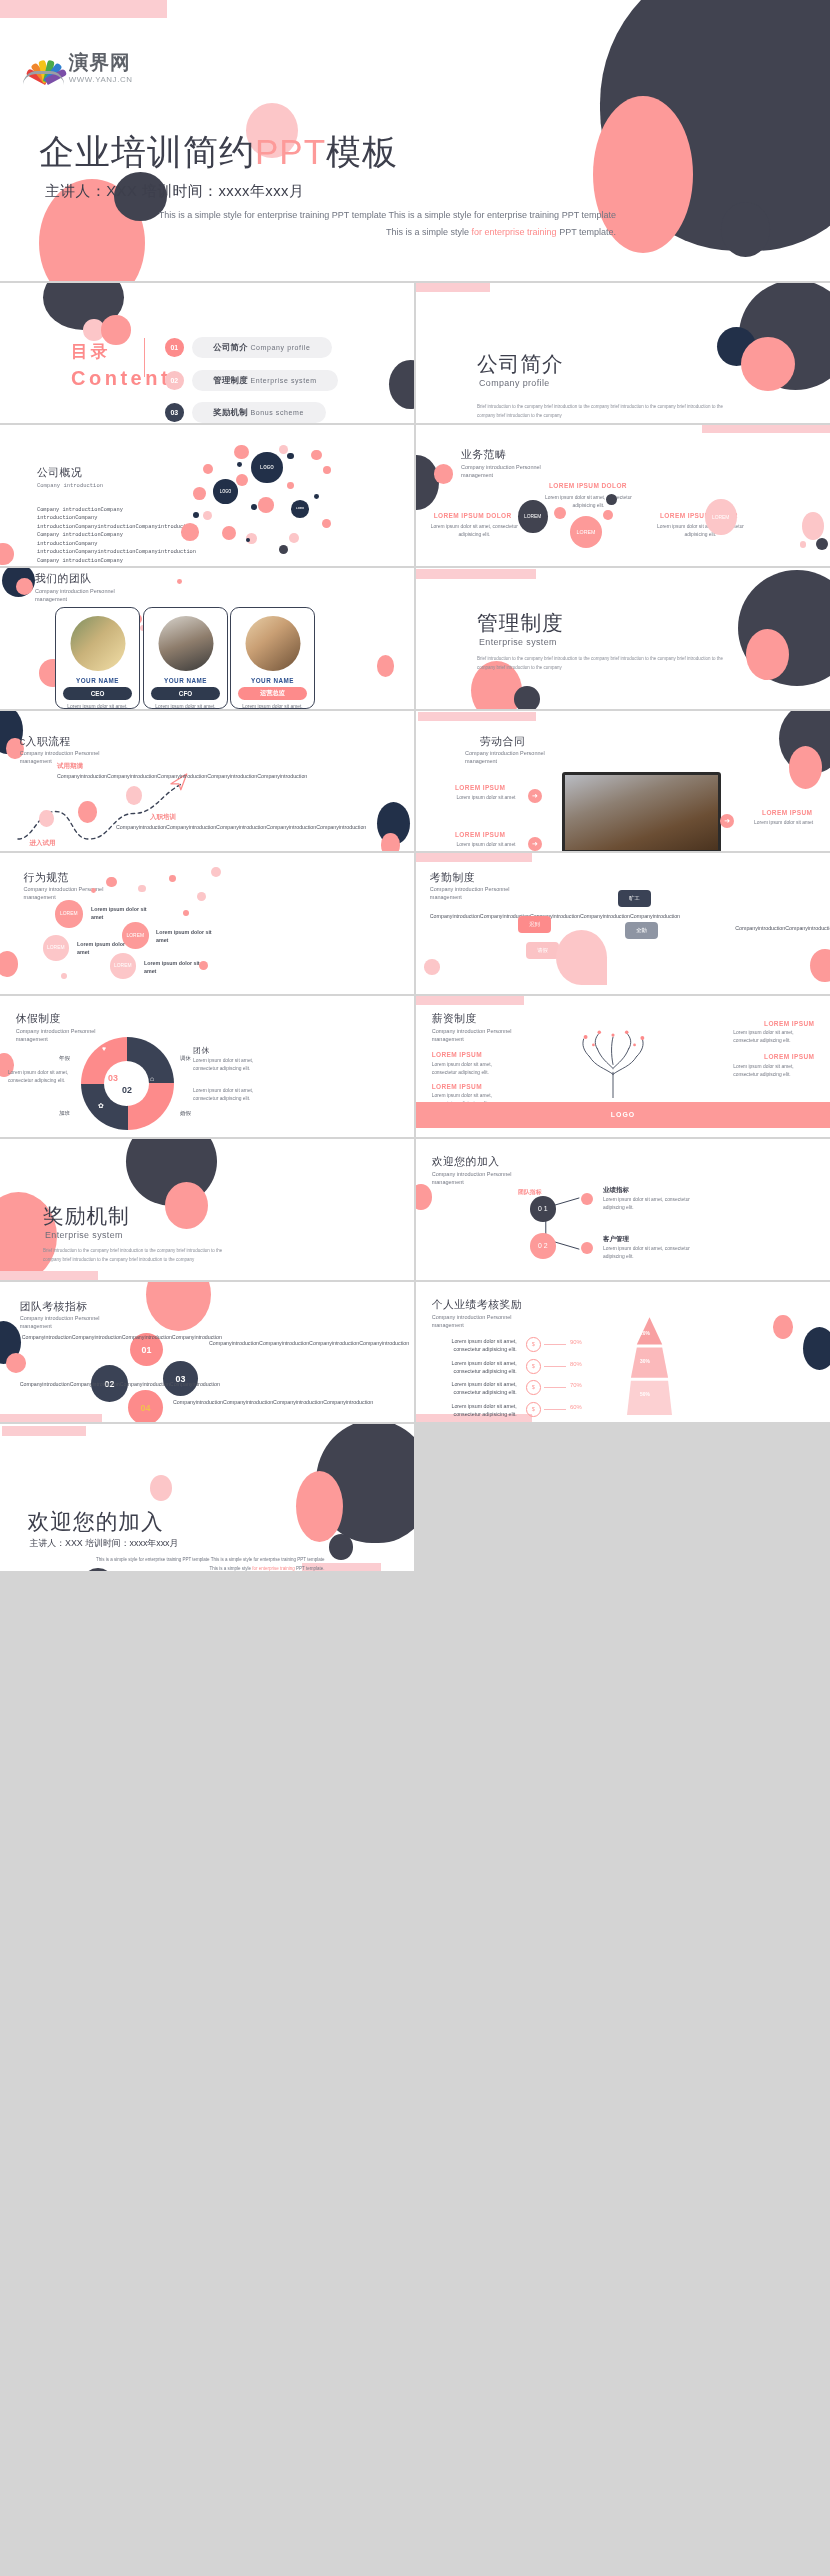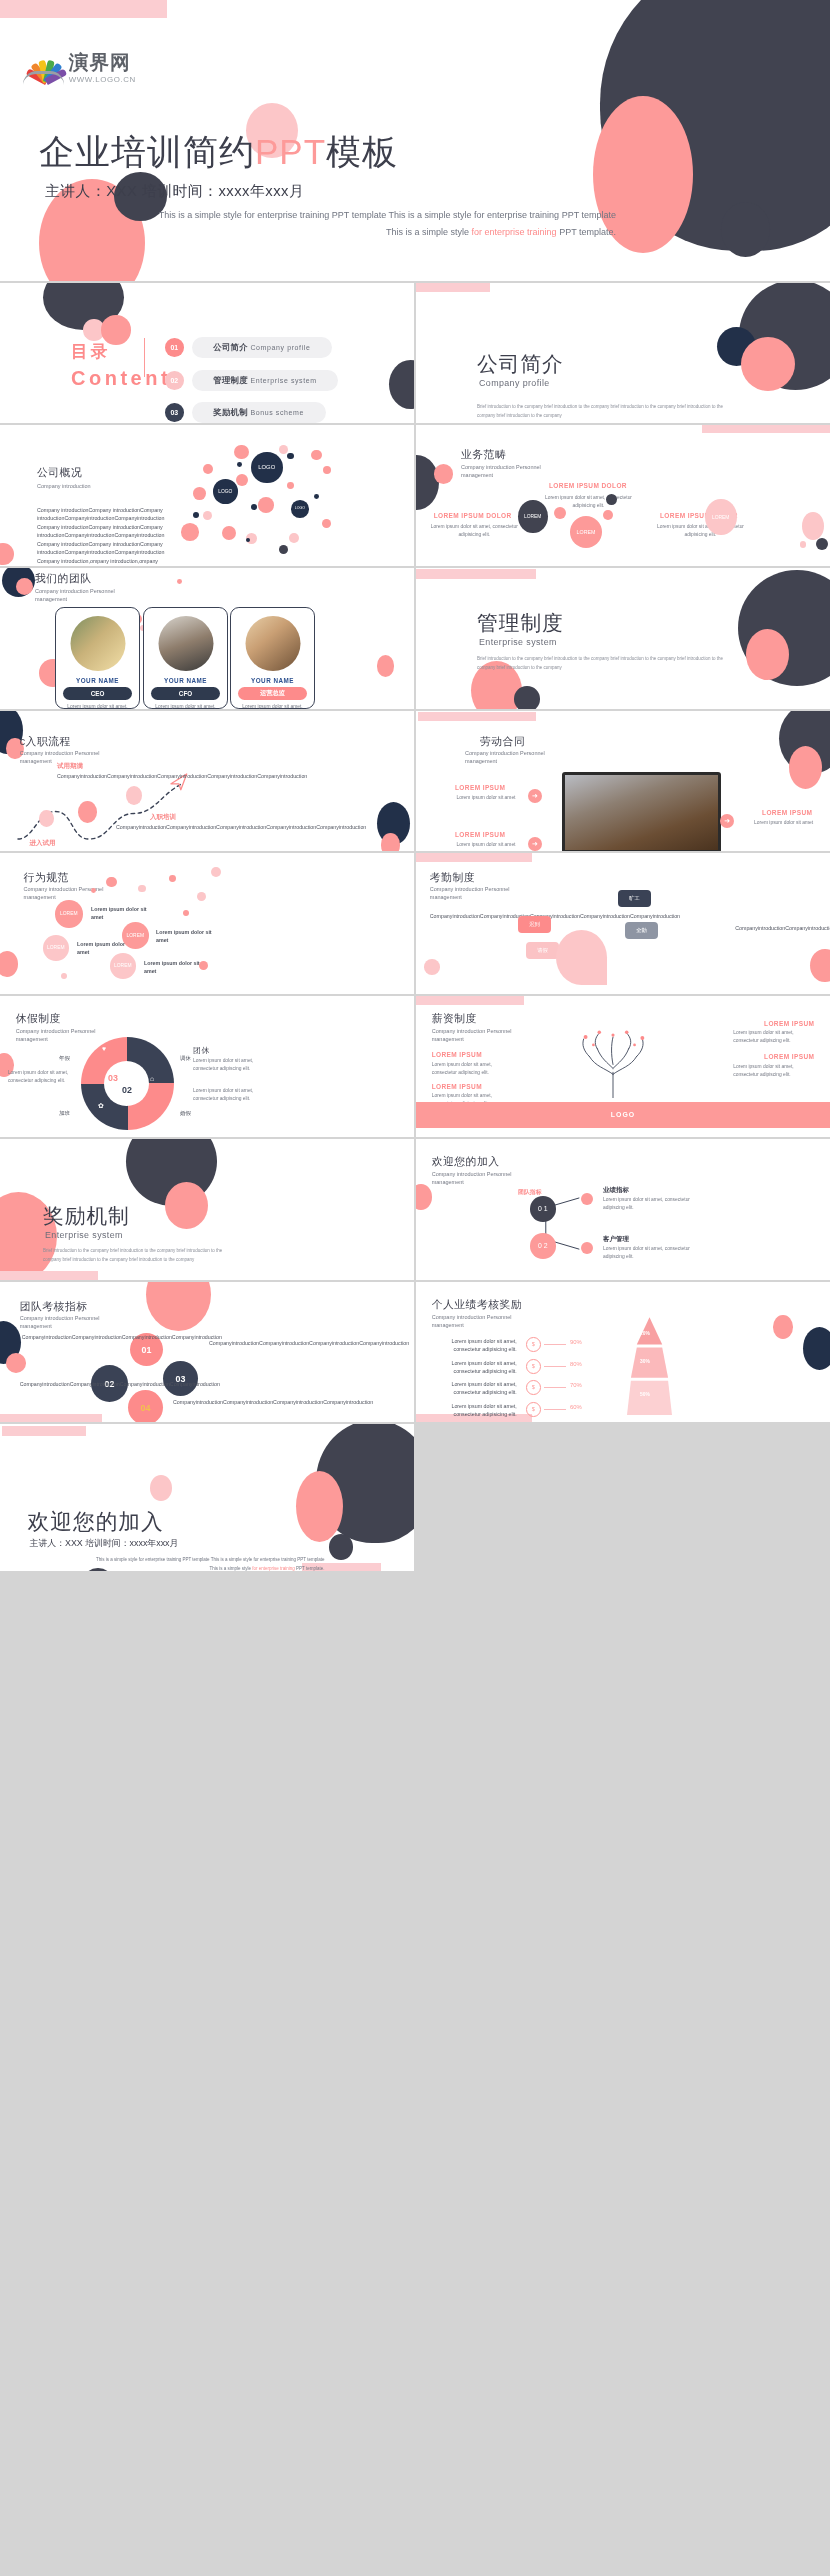"WWW.LOGO.CN" div.url { text: WWW.LOGO.CN -> WWW.YANJ.CN }
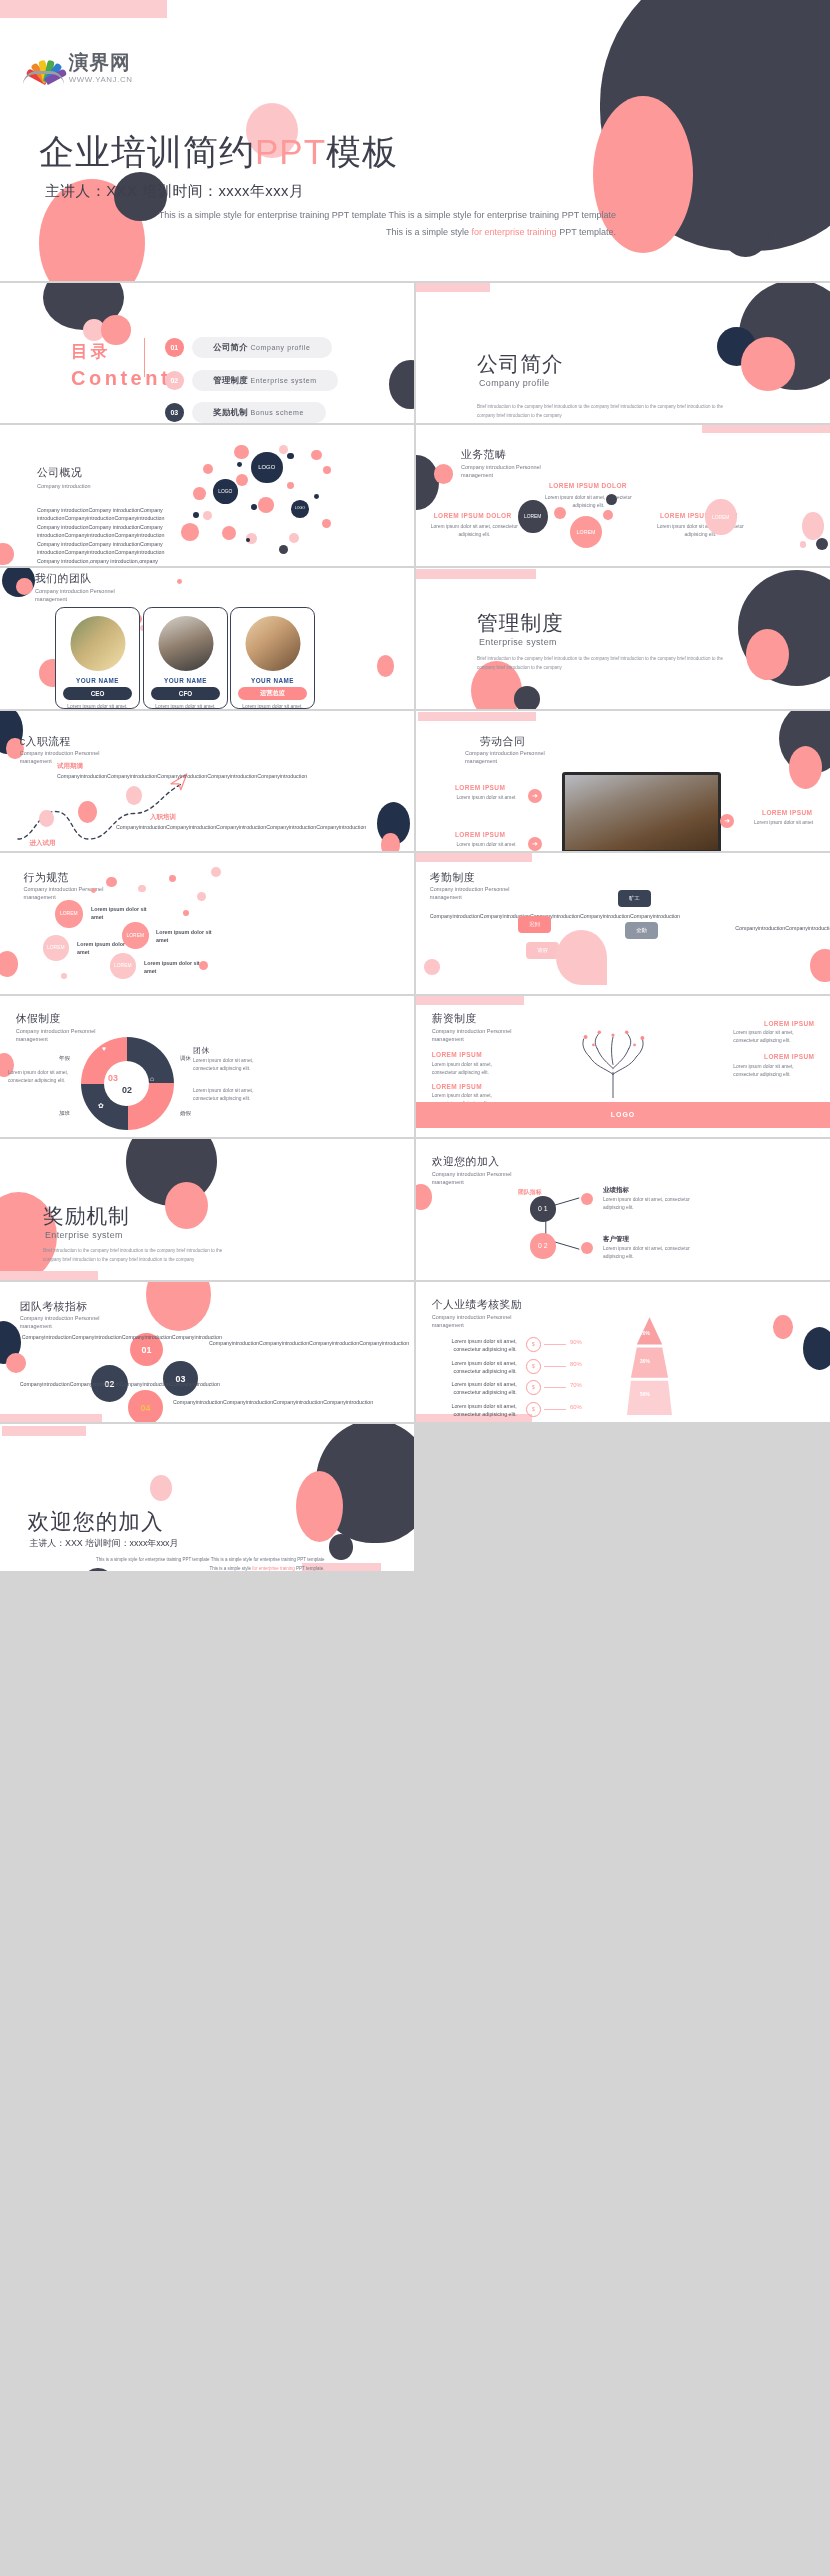"公司概况" section.slide { font-family: none -> Liberation Mono, monospace }
